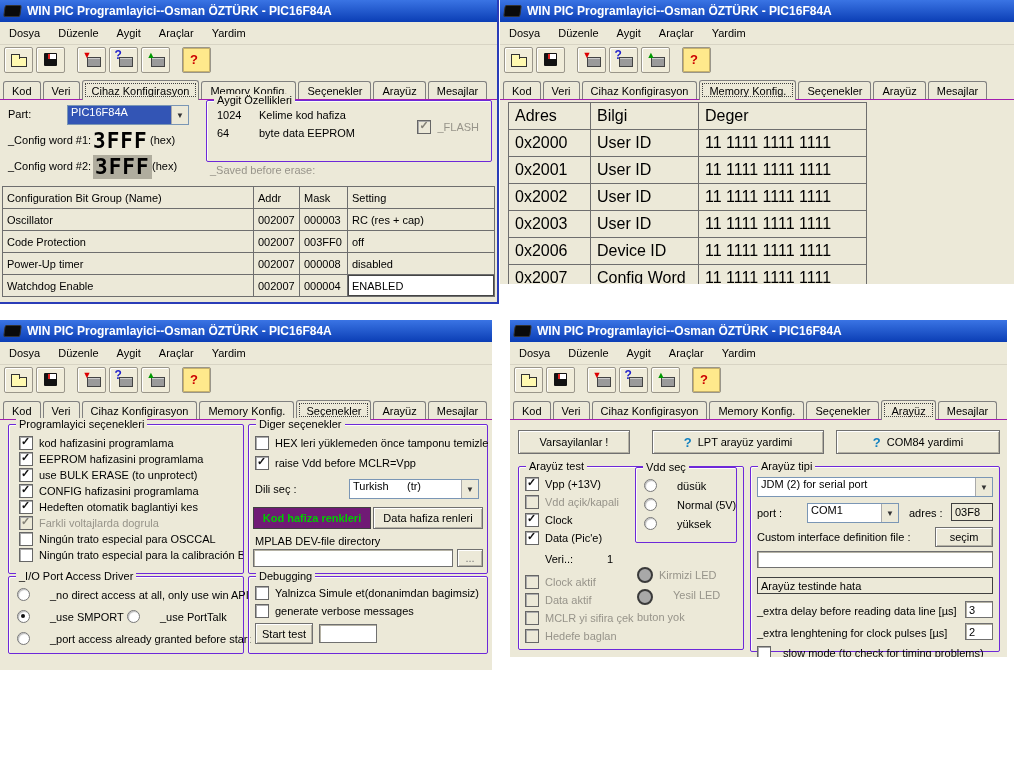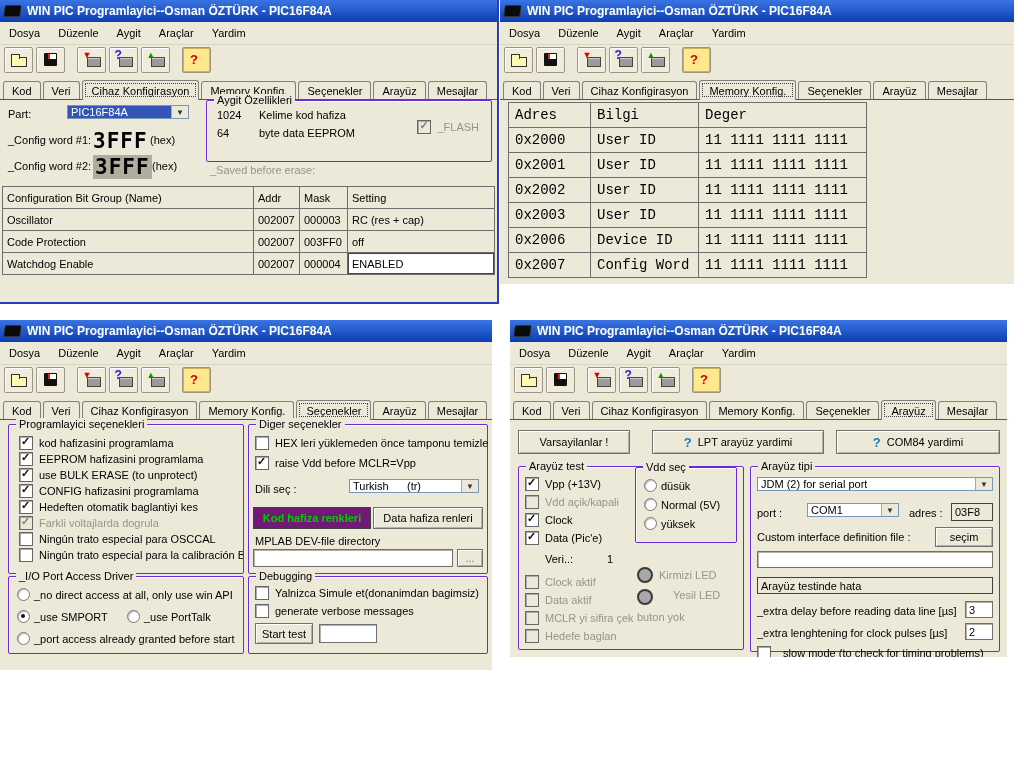"PIC16F84A" .combo { align-items: center -> flex-start; height: 14px -> 20px }
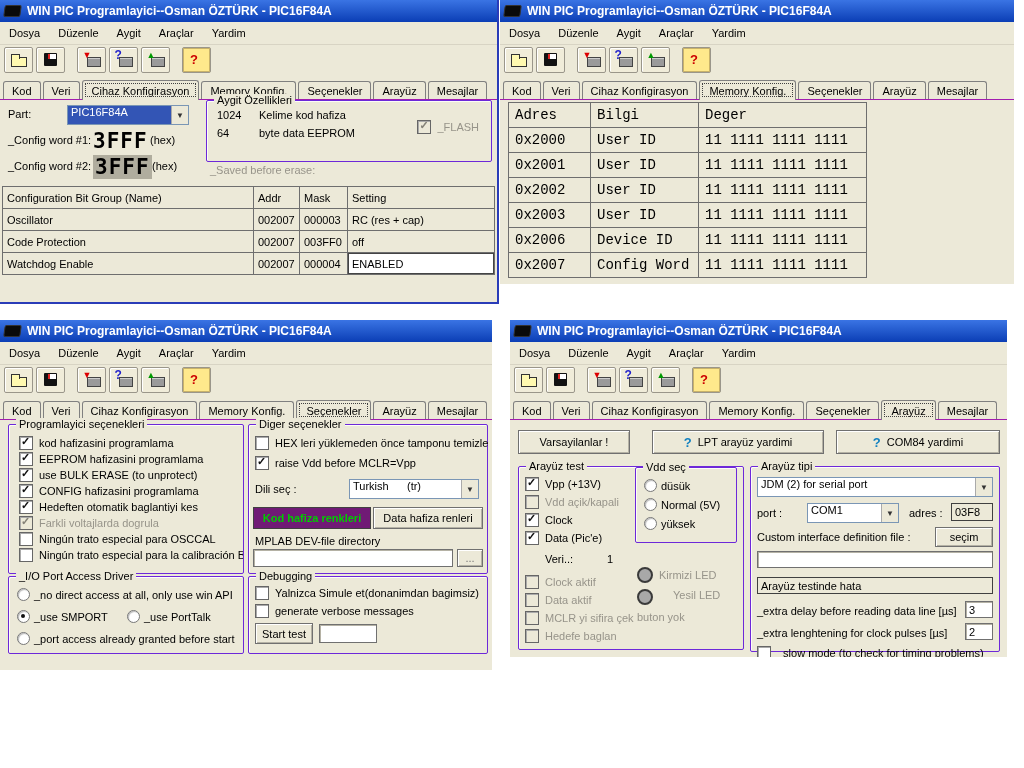"Adres" .mem-table { font-family: Liberation Mono, monospace -> Liberation Sans, sans-serif; font-size: 14px -> 16px }
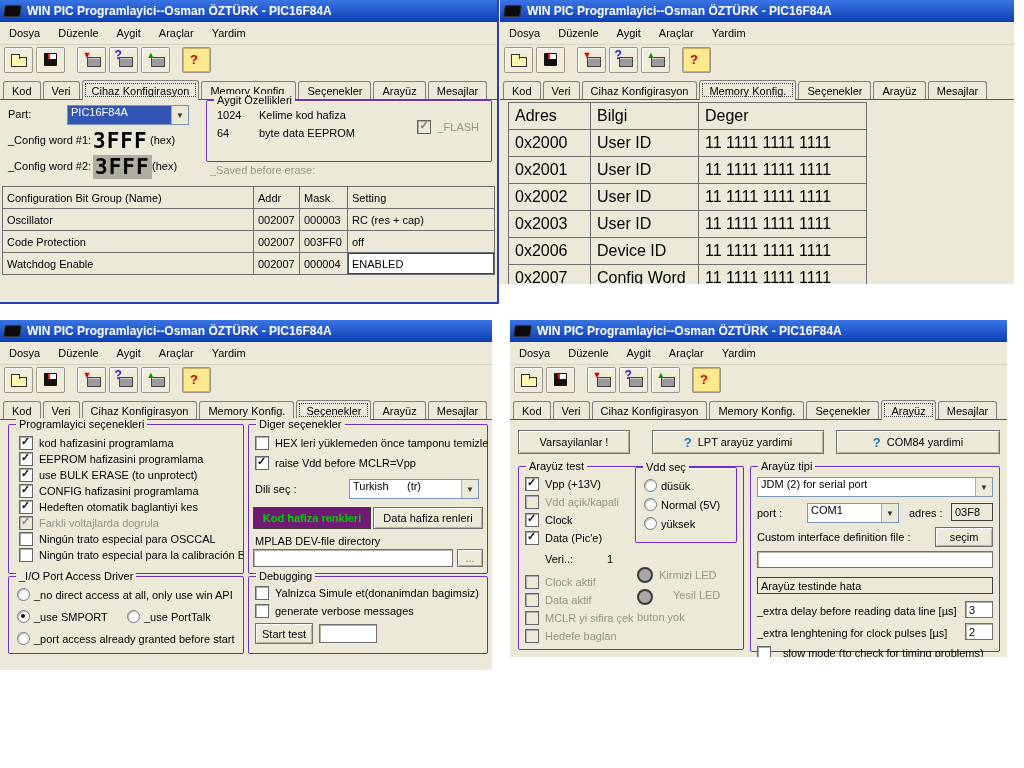"Power-Up timer" tr { html: none -> <tr> <td>Power-Up timer</td> <td>002007</td> <td>000008</td> <td>disabled</td> </tr> }
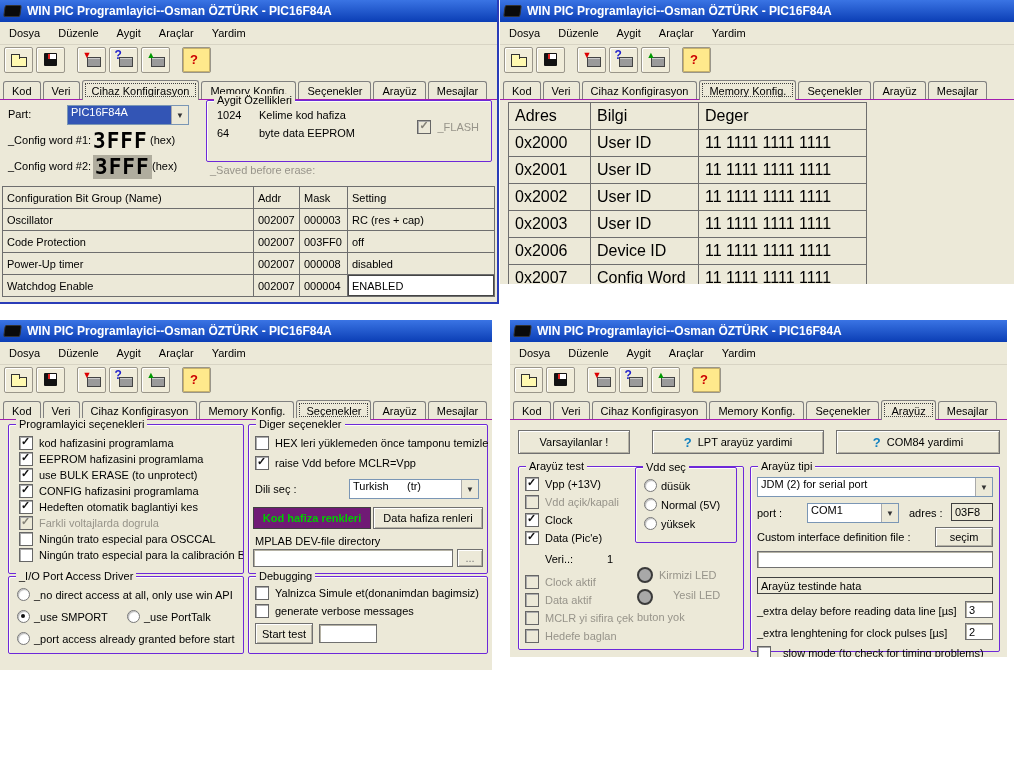"düsük" .rk { gap: 4px -> 20px }
